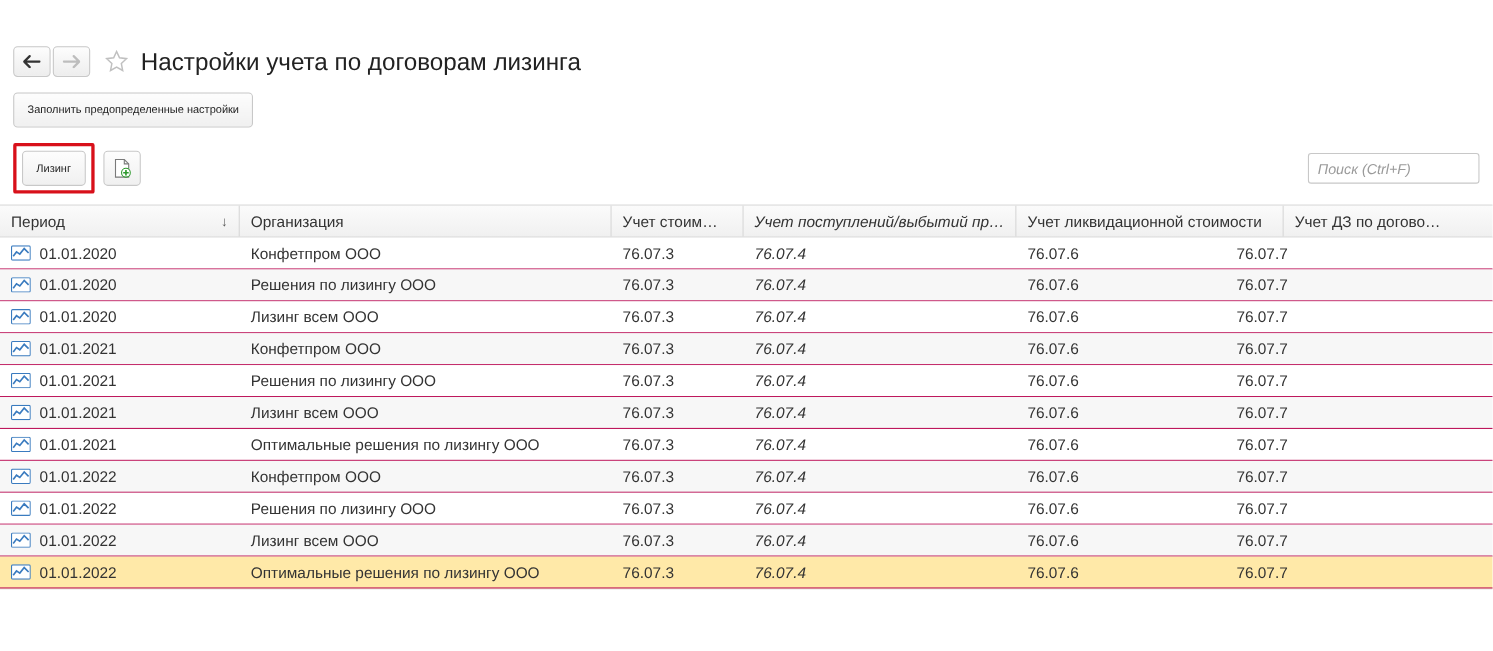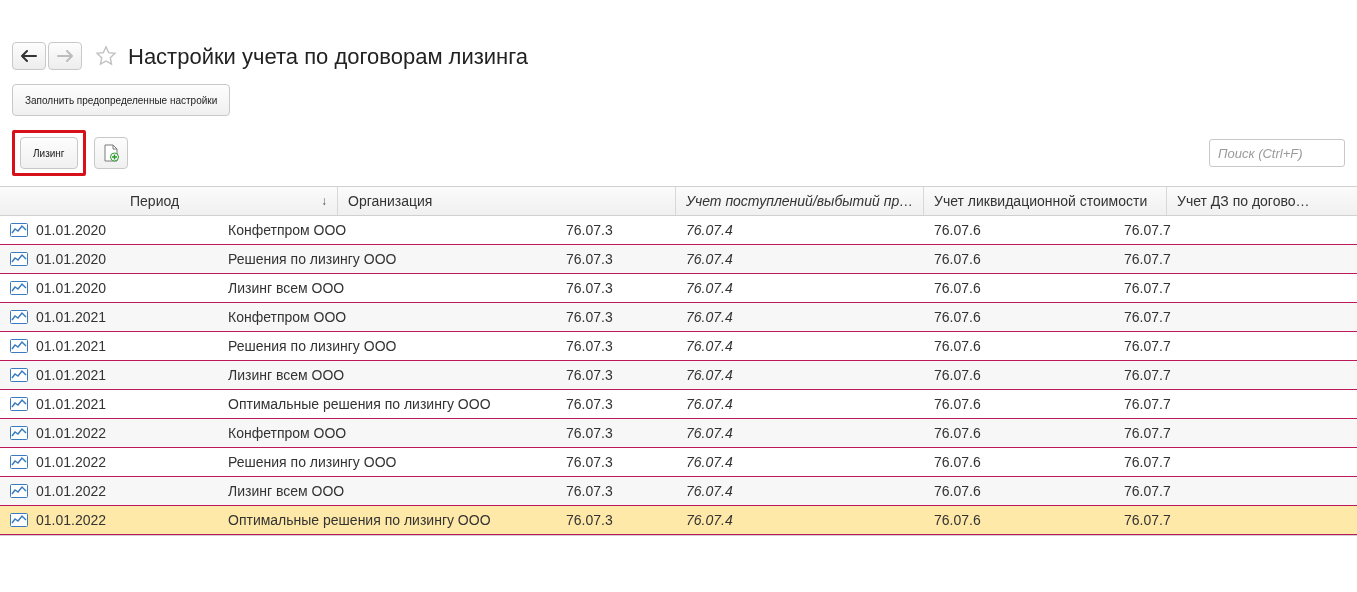"Поиск (Ctrl+F)" .search-input { width: 136px -> 156px }
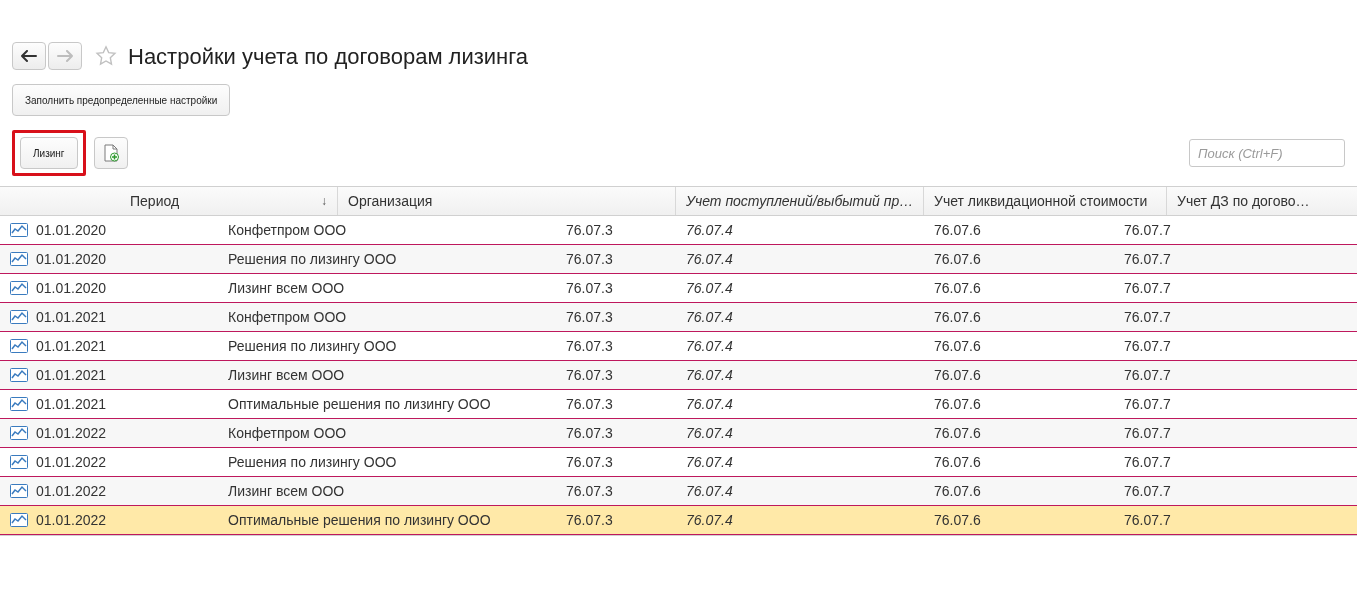"Учет стоим…" div.th { html: none -> <div> <span>Учет стоим…</span> </div> }
